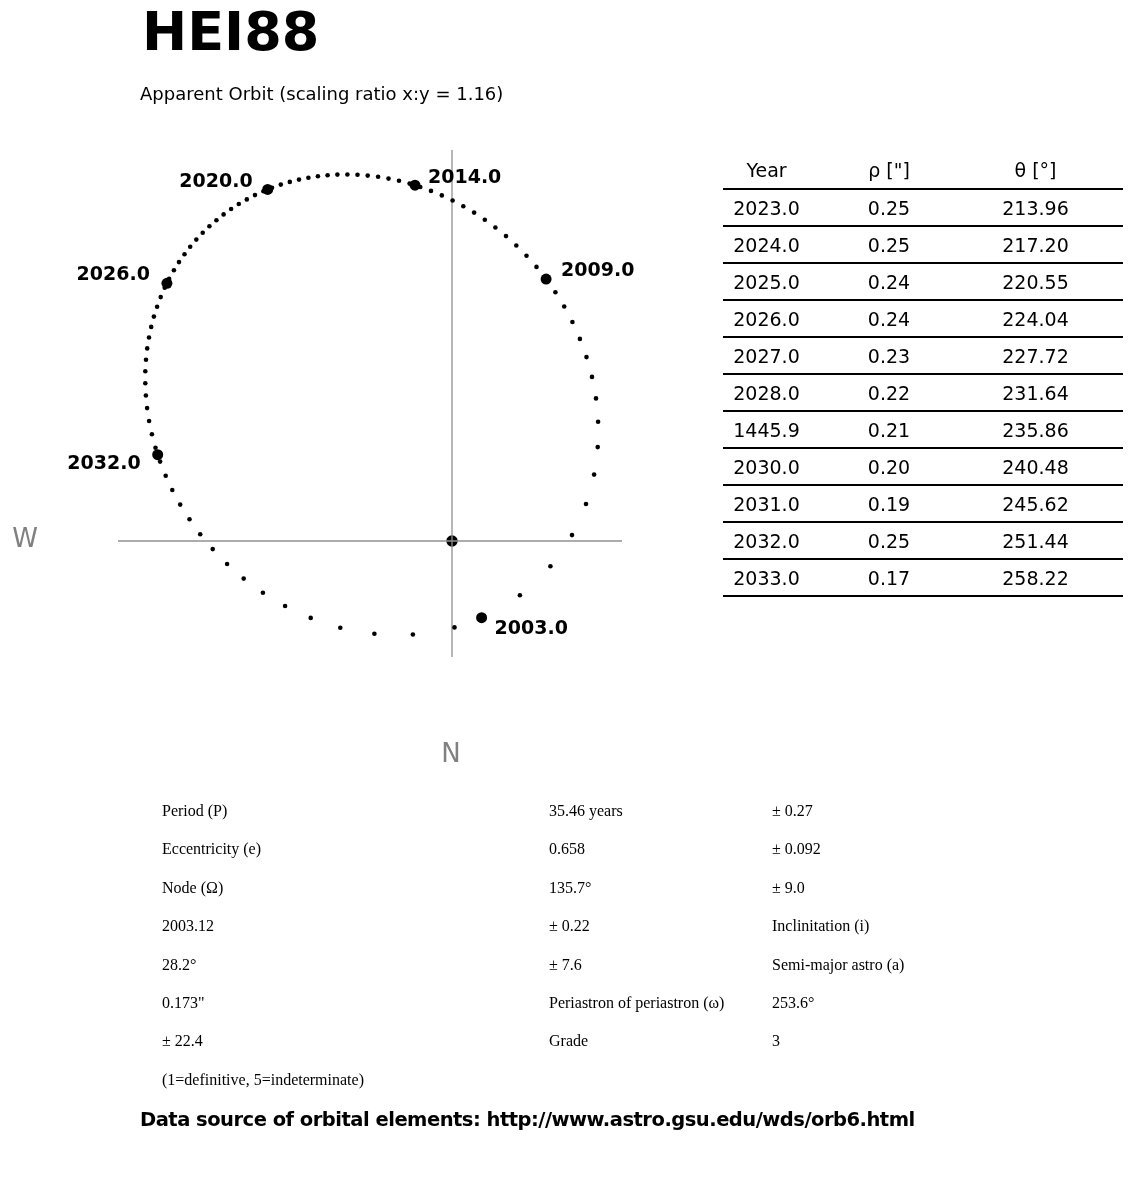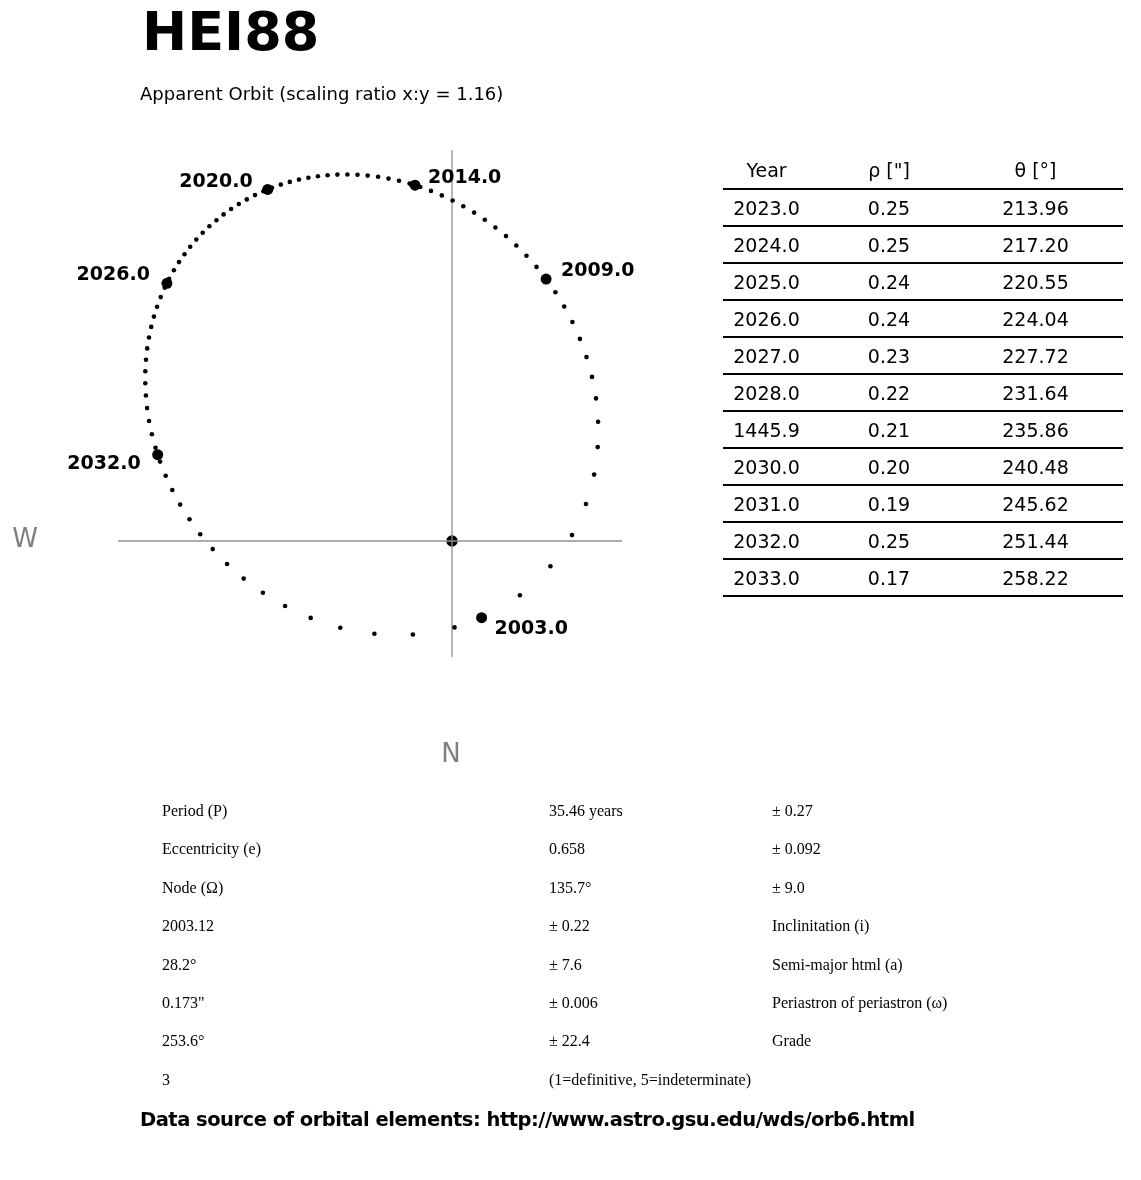"Semi-major html (a)" div.el-label { text: html -> astro }
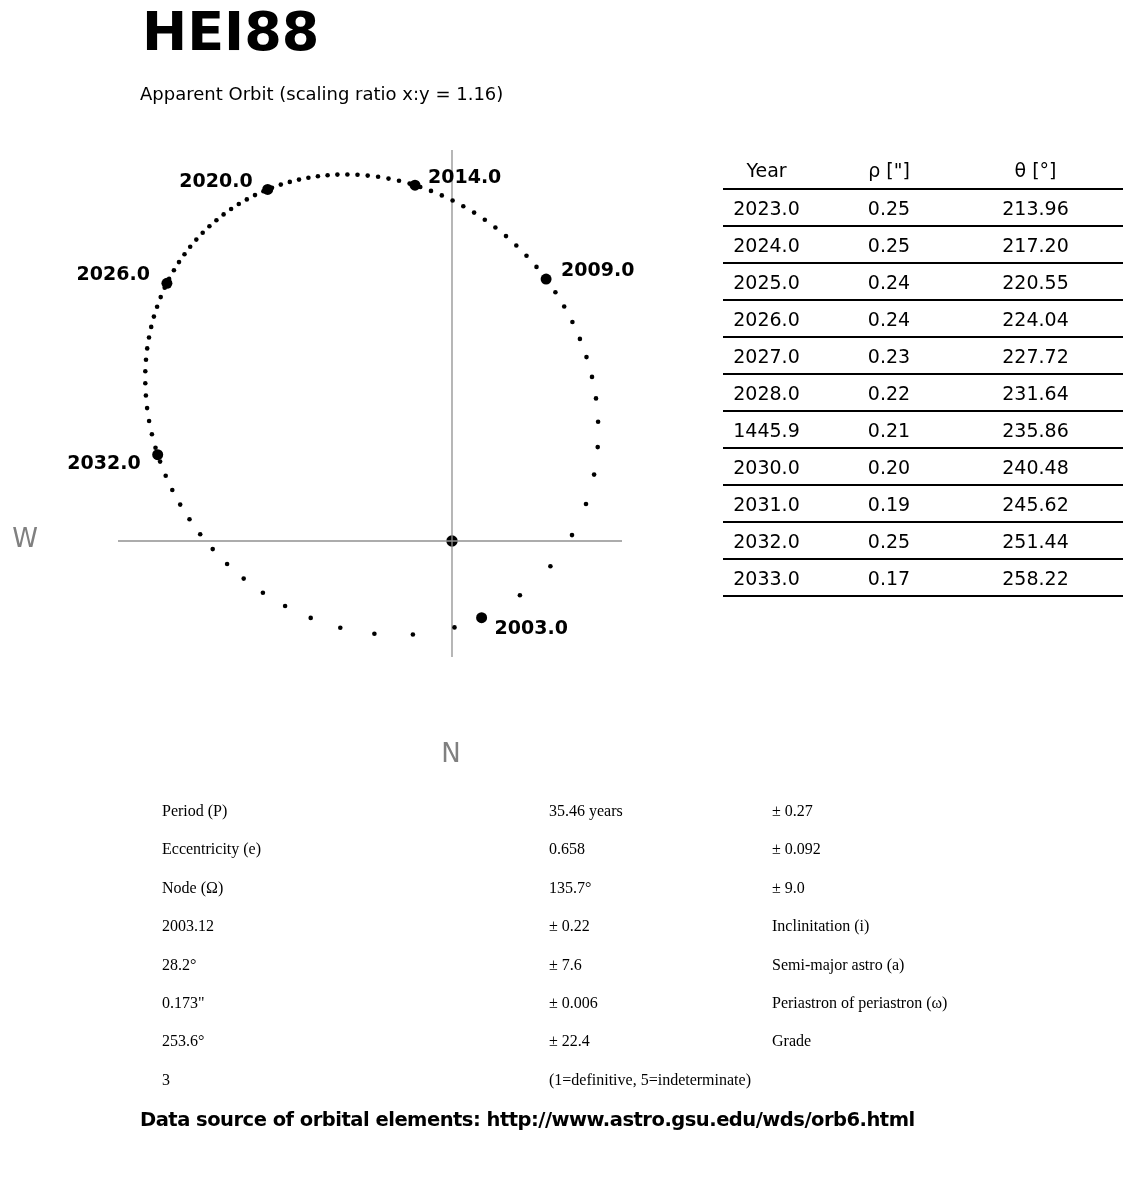"± 0.006" div.el-error { html: <div>± 0.006</div> -> none }
